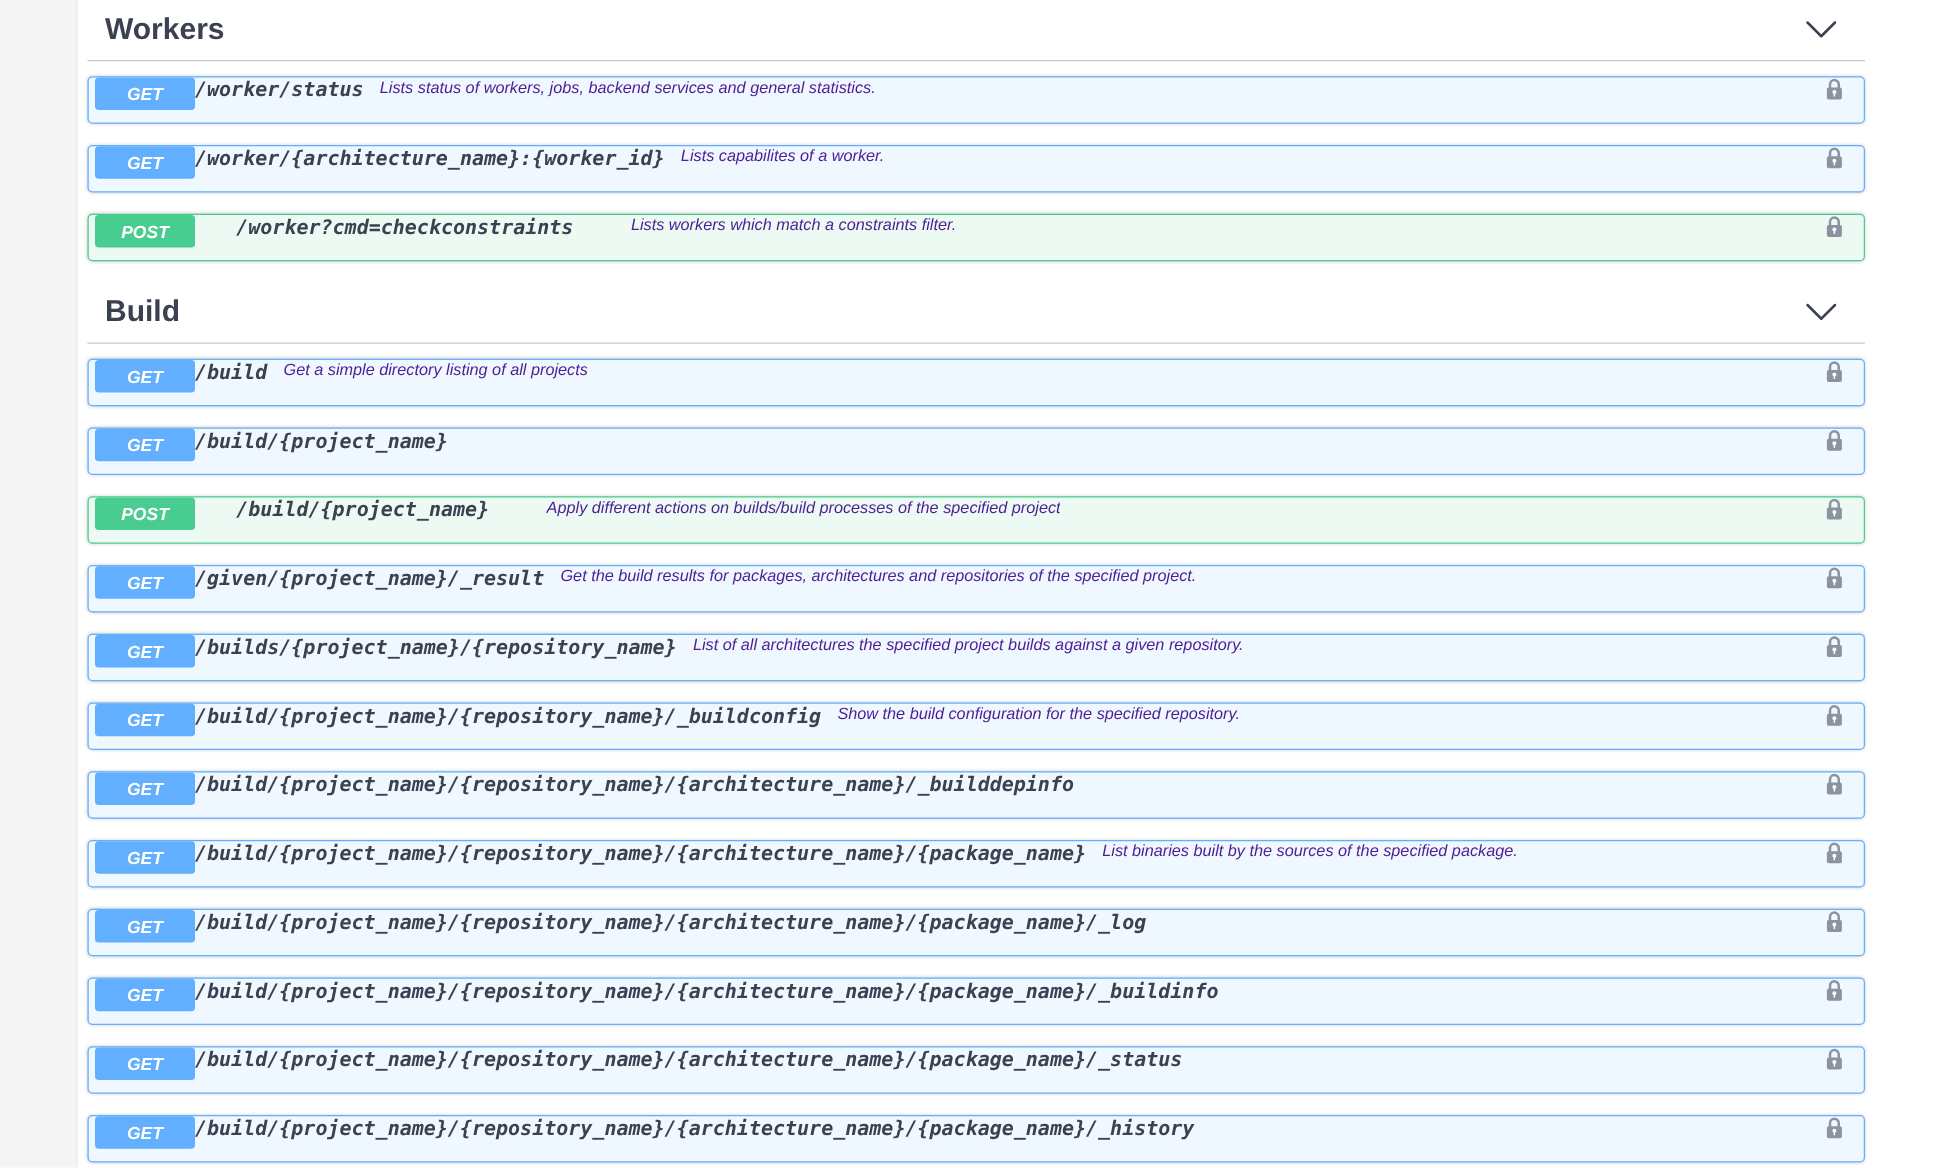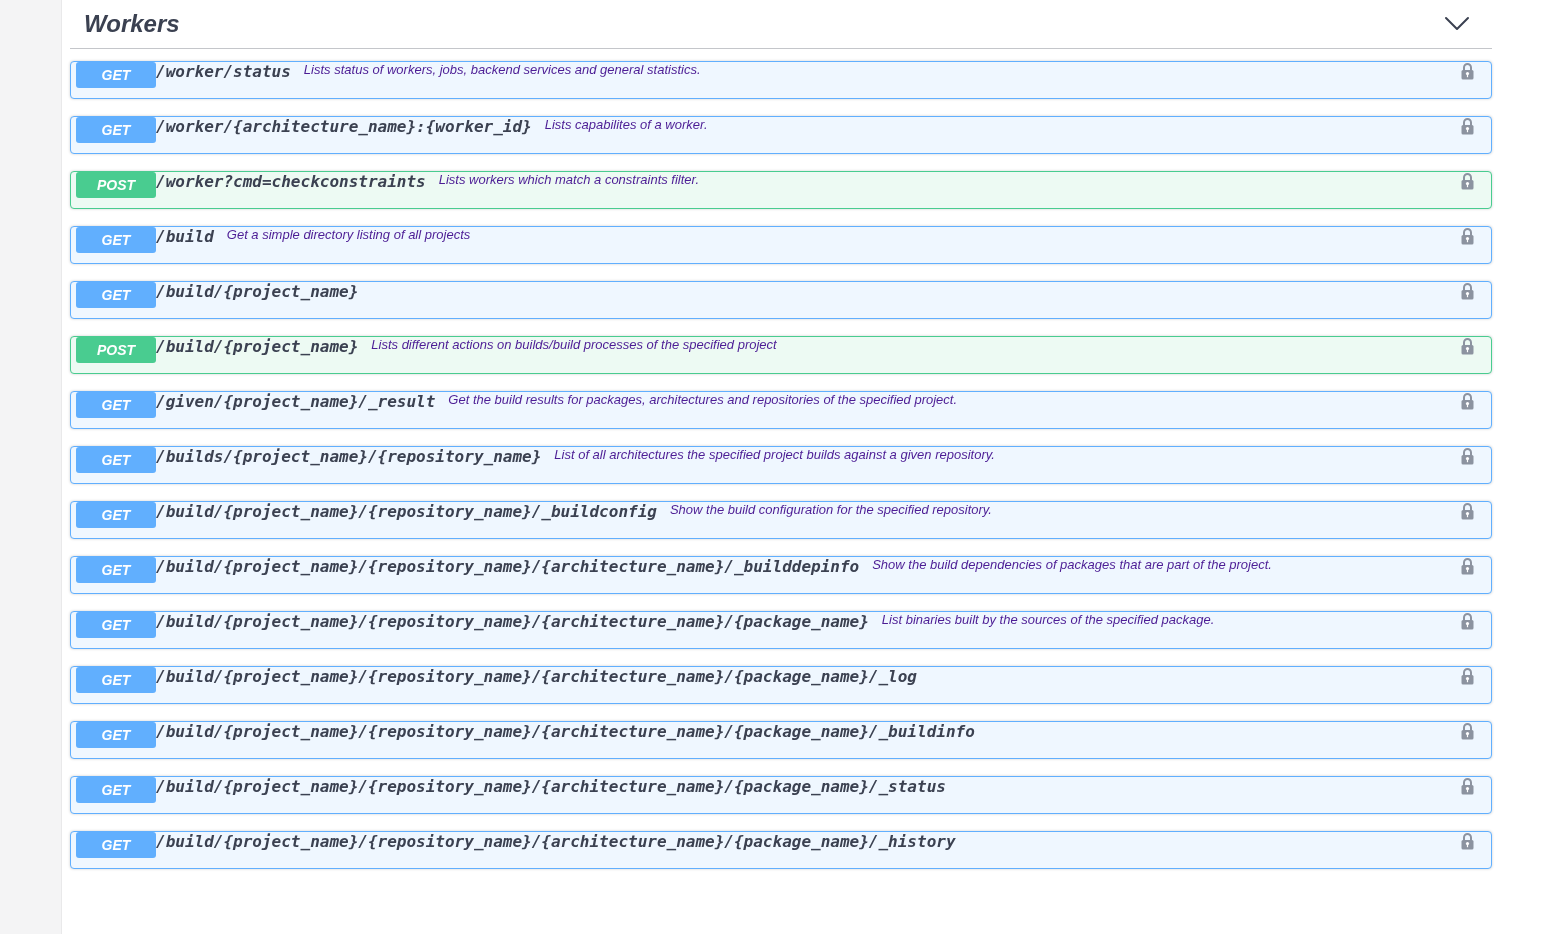"Workers" .section-title { font-style: italic -> none }
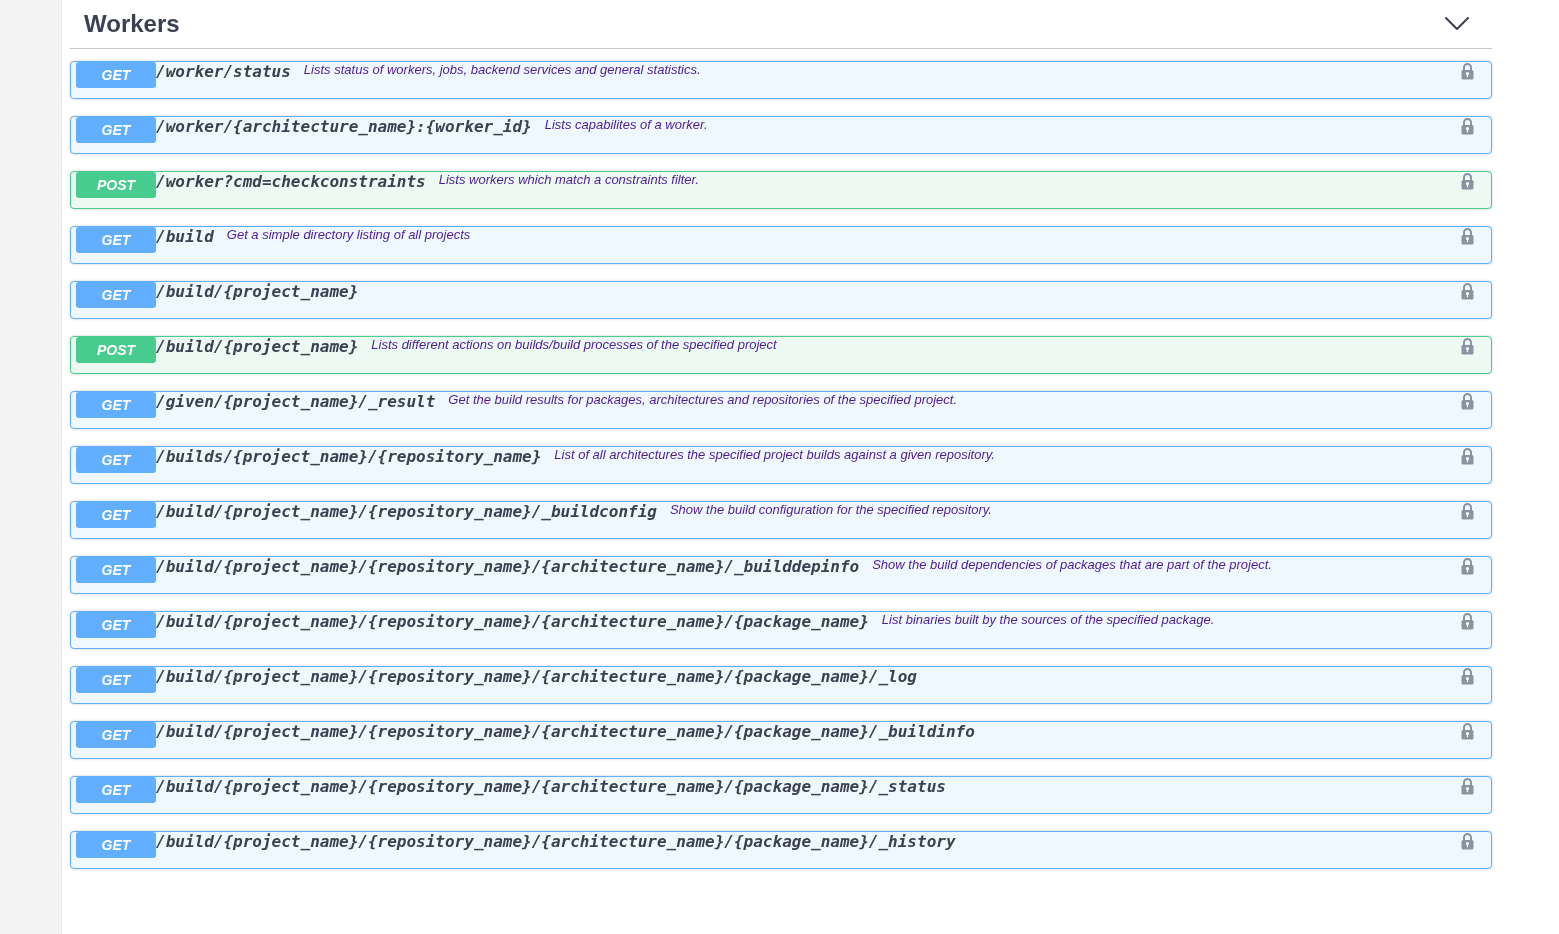"POST" .opblock-post { gap: none -> 33px }
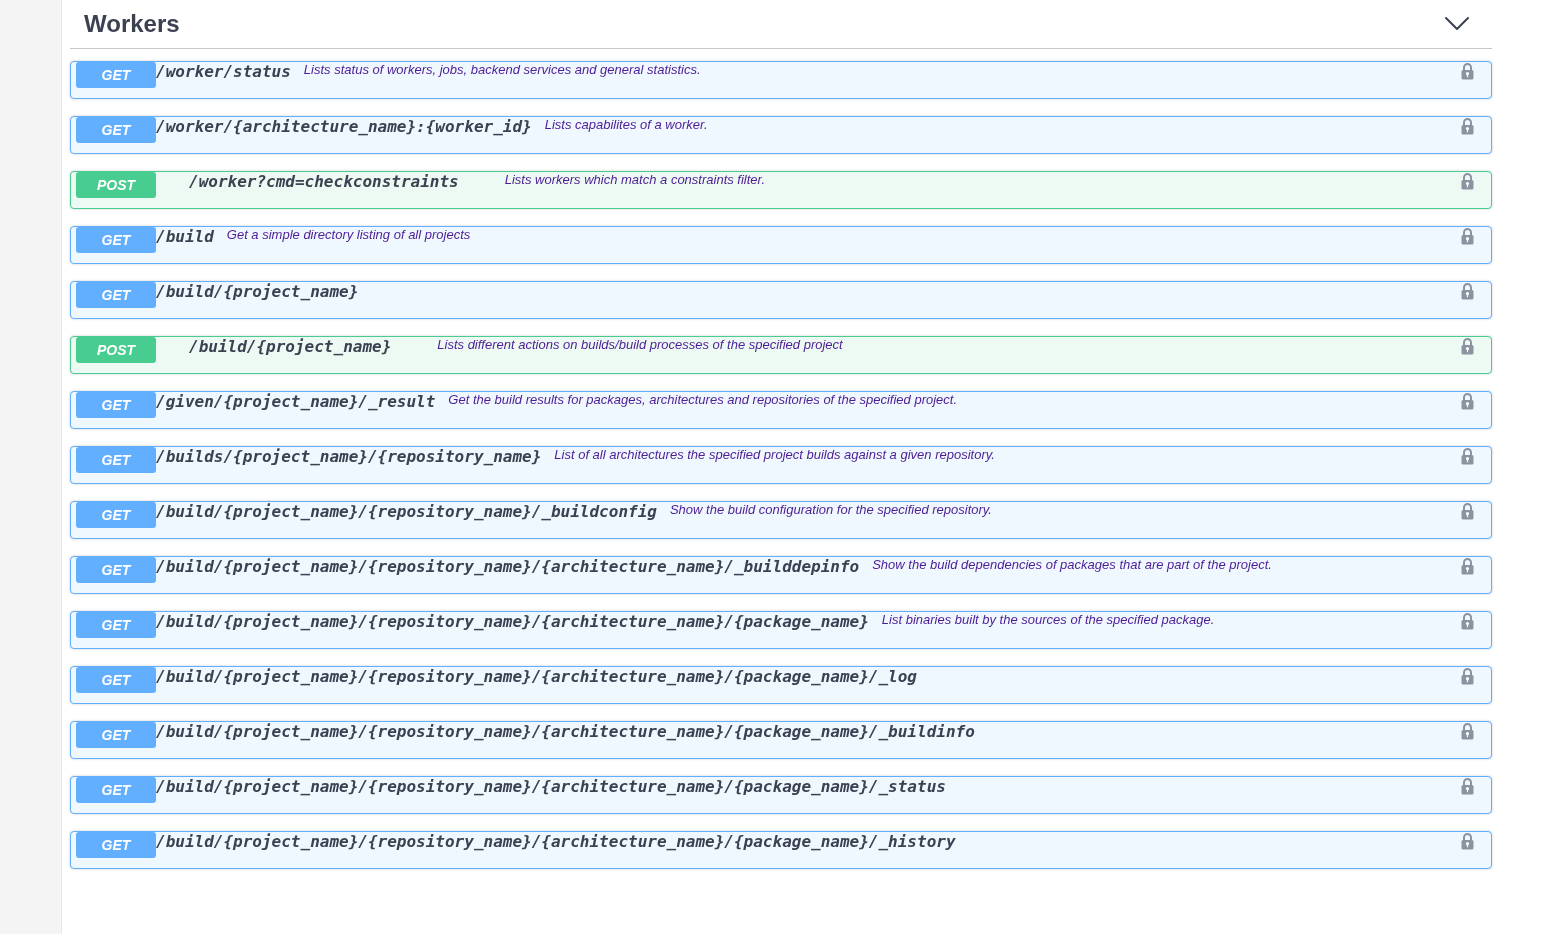"Build" h3.opblock-tag { html: none -> <h3> <span>Build</span> <button> <svg> <path></path> </svg> </button> </h3> }
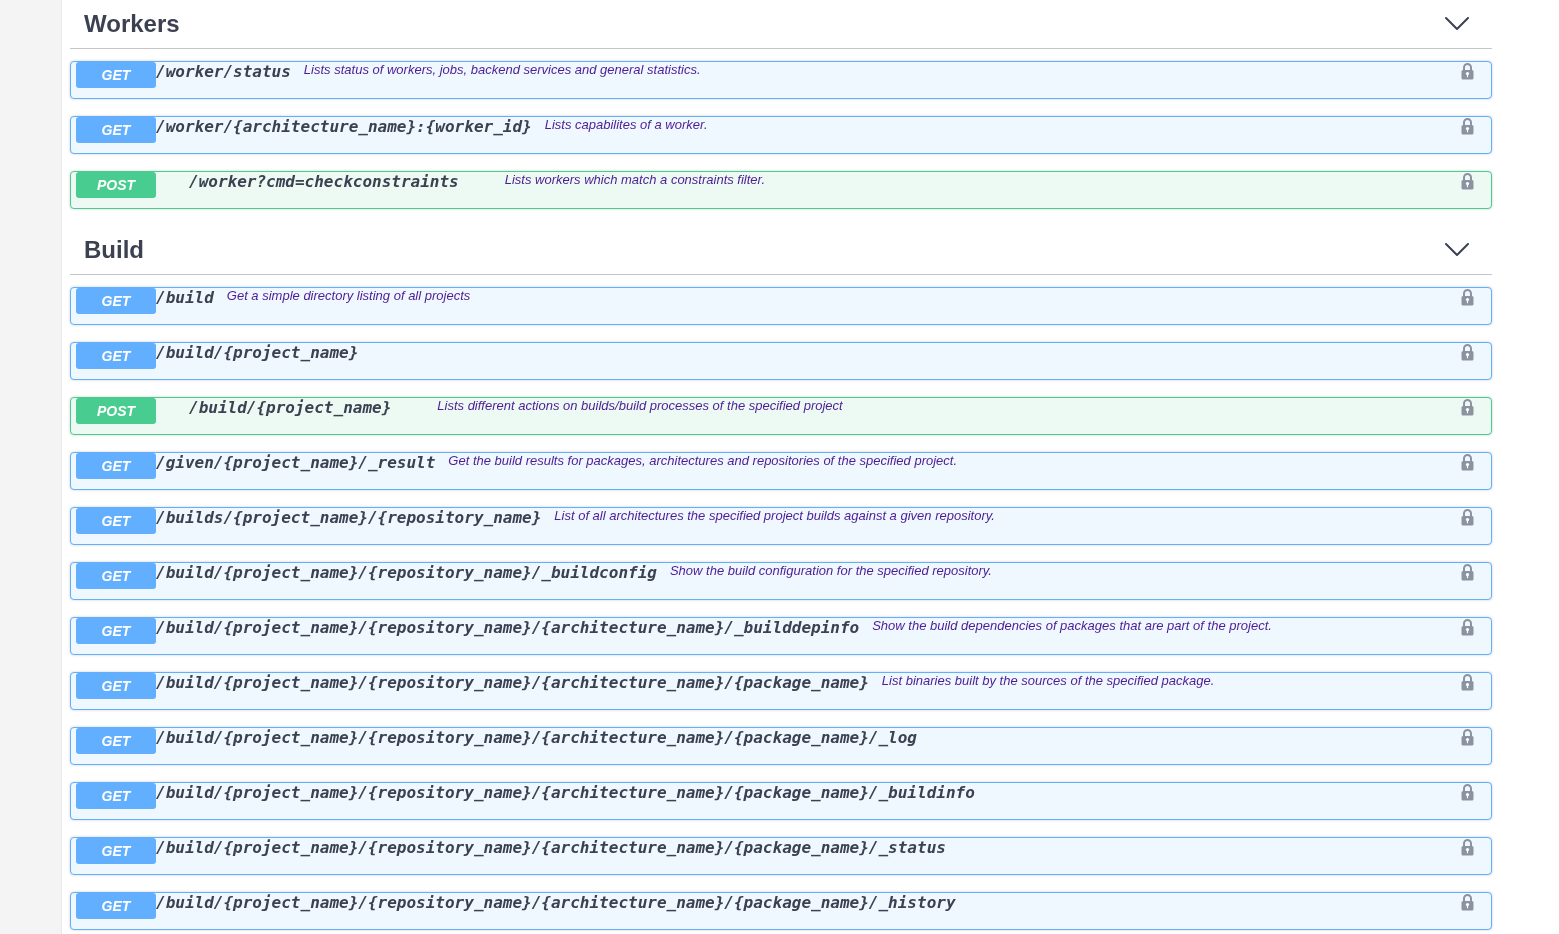"Lists different actions on builds/build" span.description { text: Lists -> Apply }
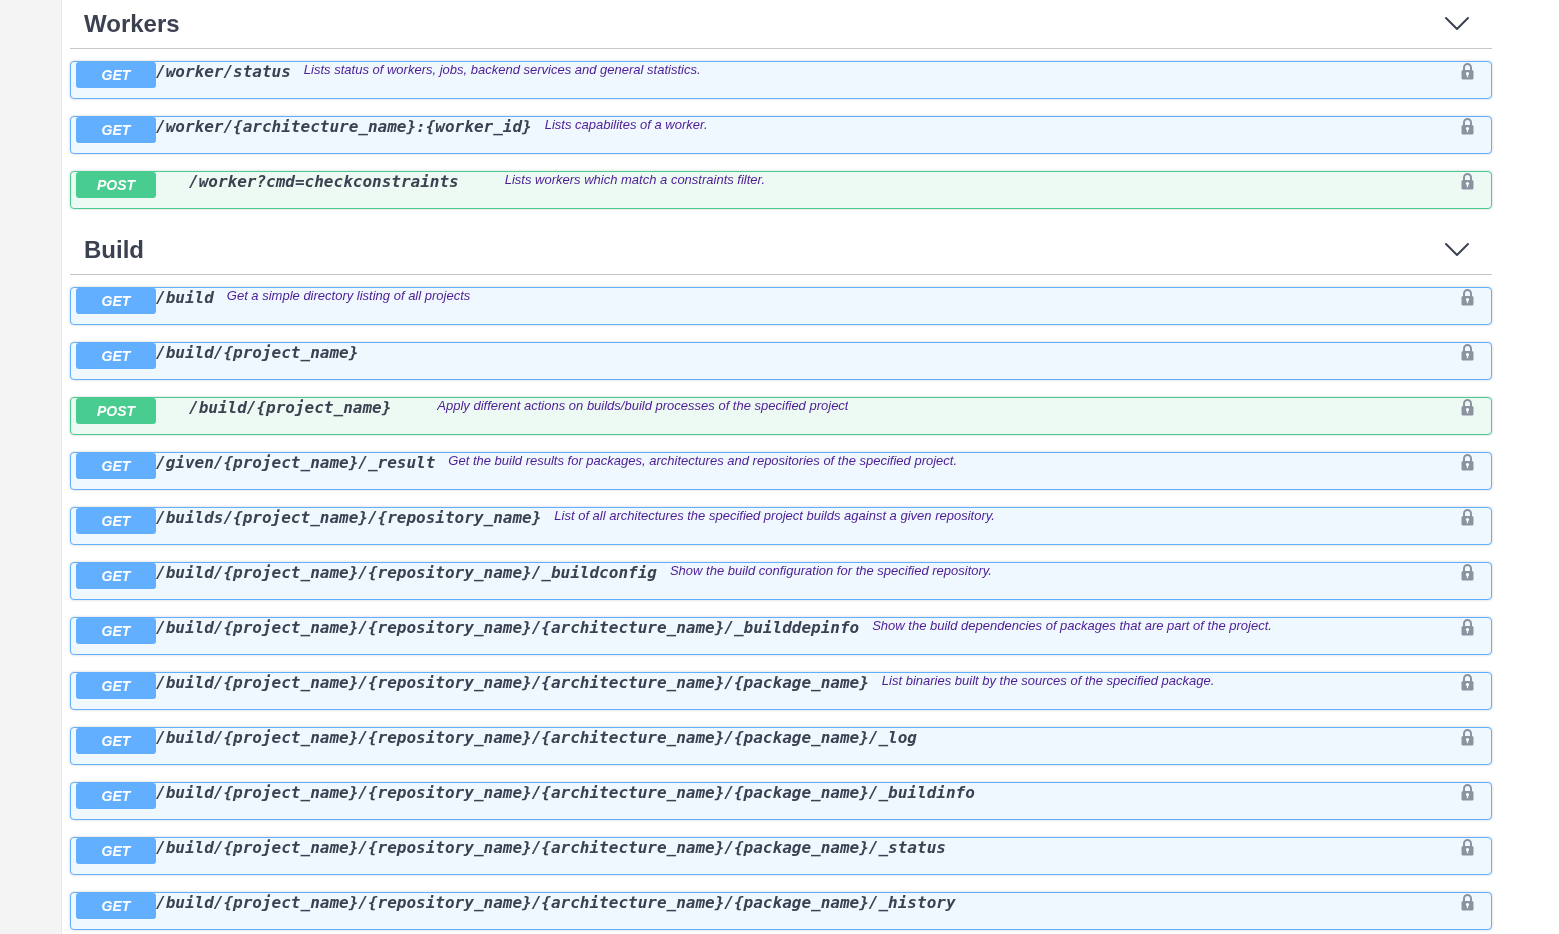"Show the build dependencies of" span.description { html: <span>Show the build dependencies of packages that are part of the project.</span> -> none }
